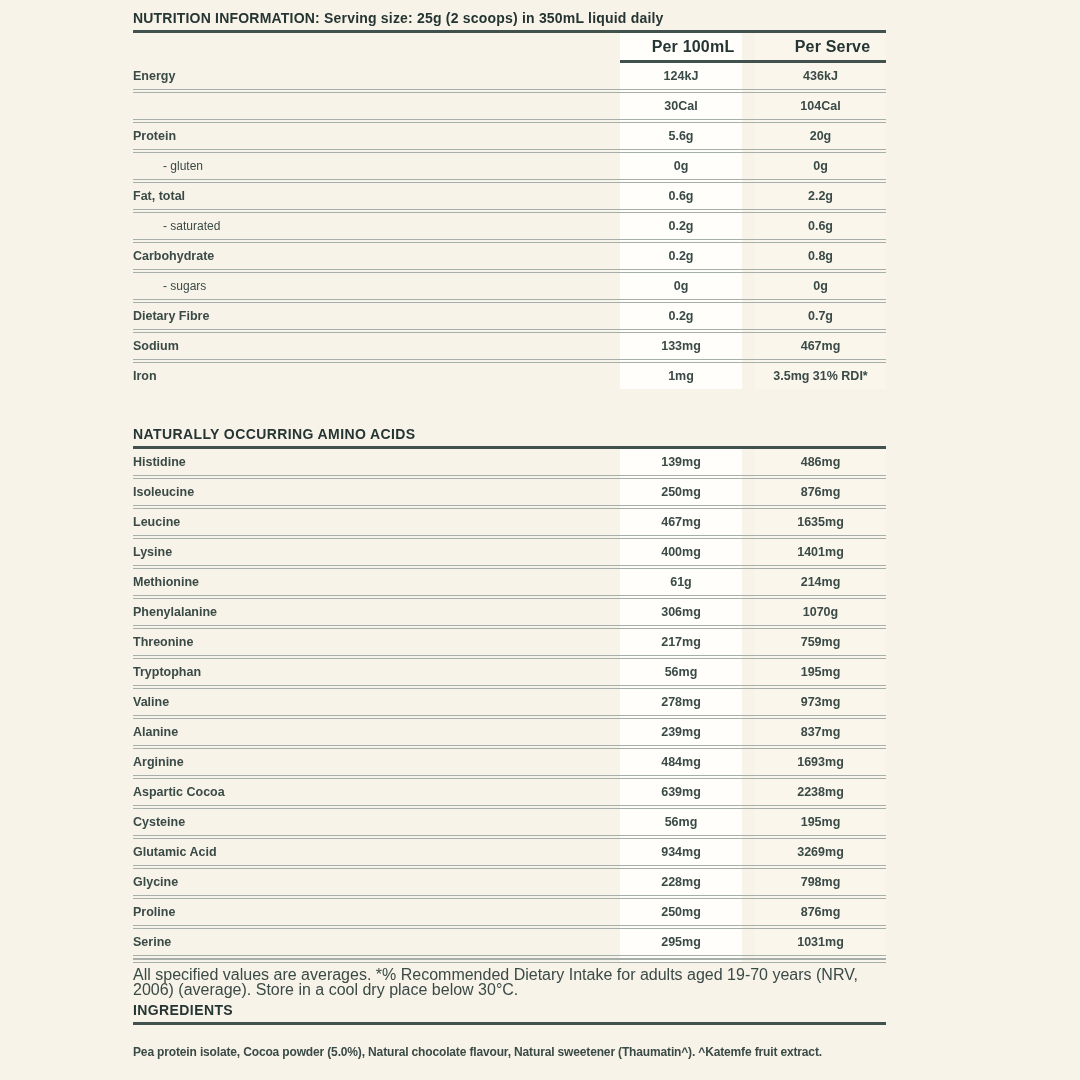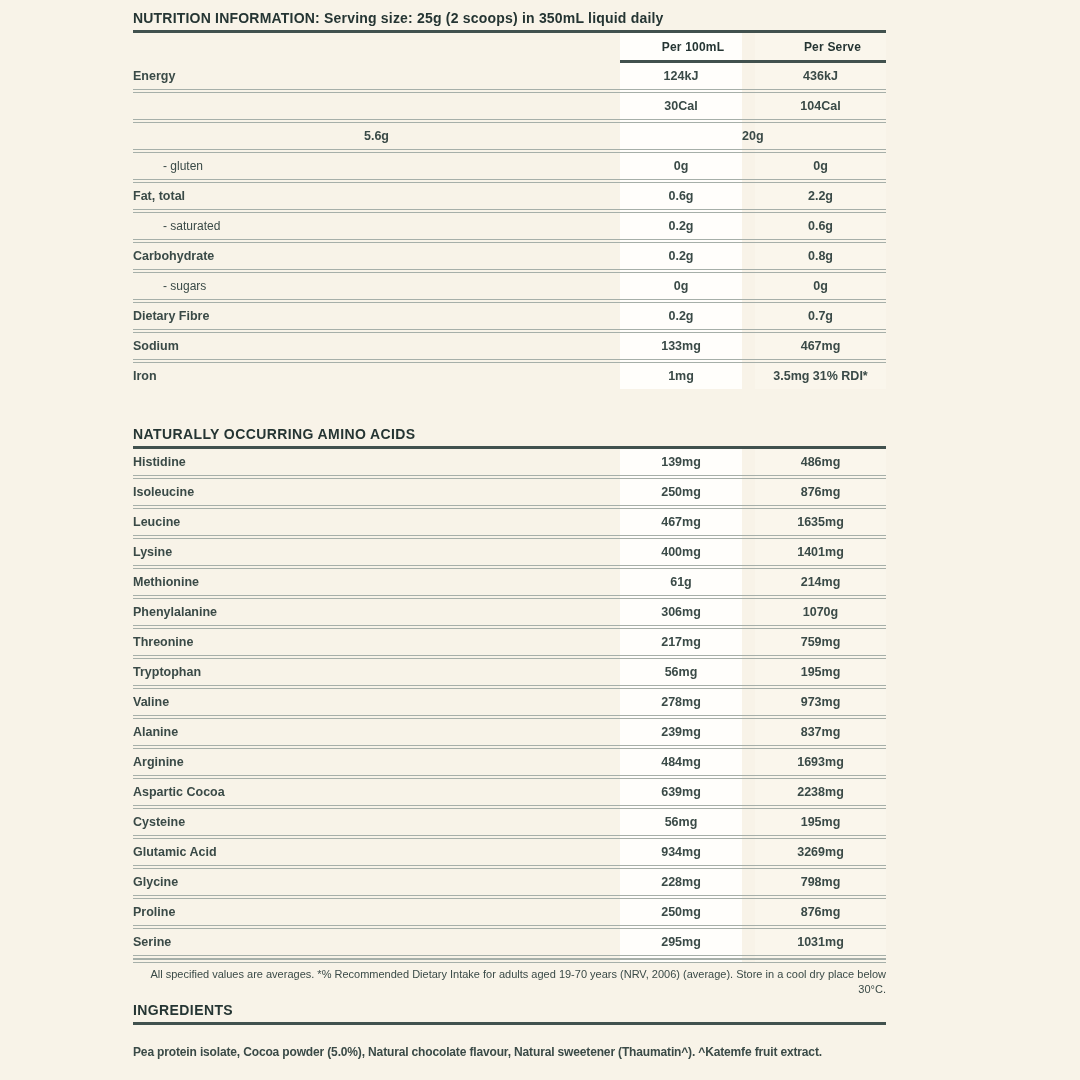"Per 100mL" .cell.colhead { font-size: 12px -> 16px }
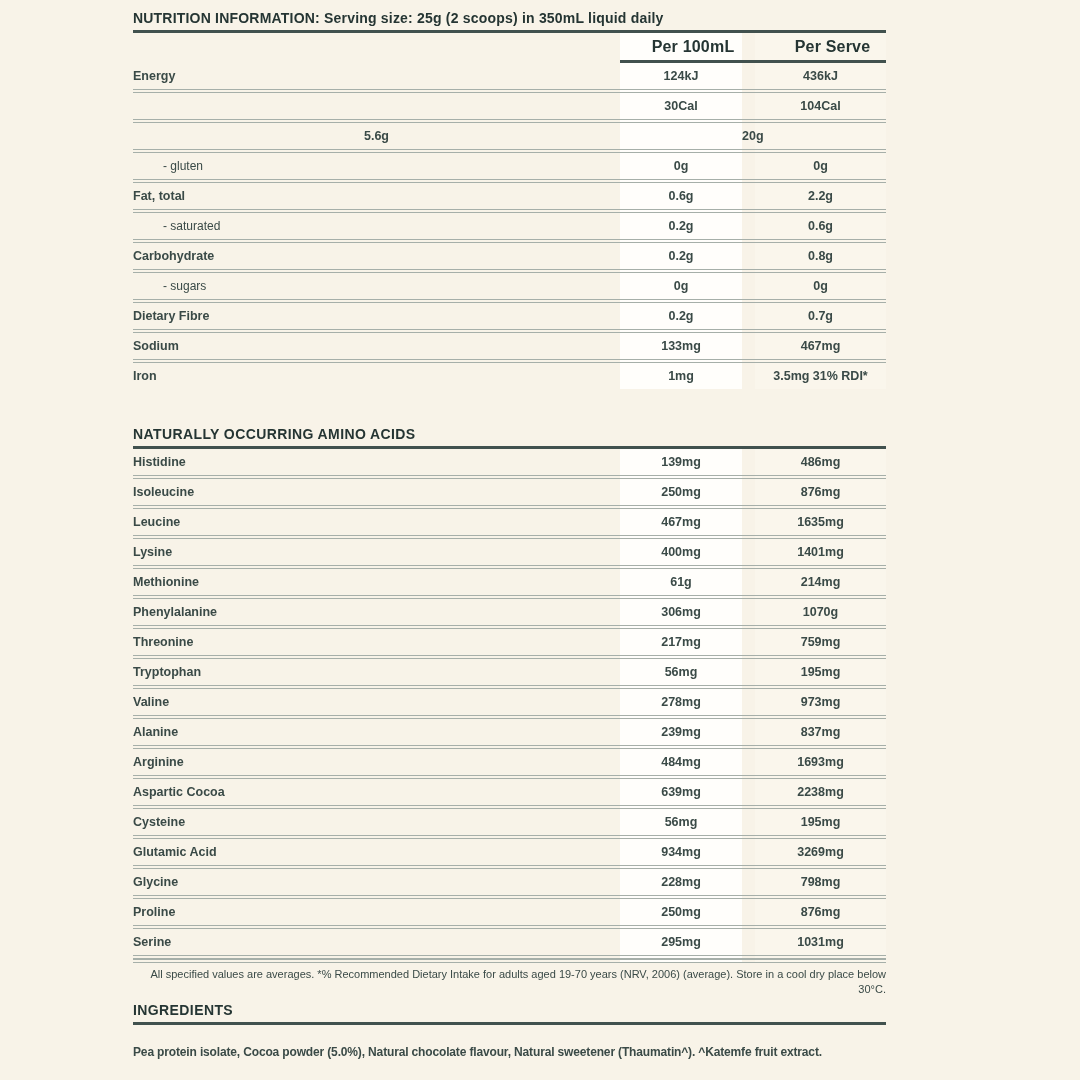"Protein" div.cell { html: none -> <div>Protein</div> }
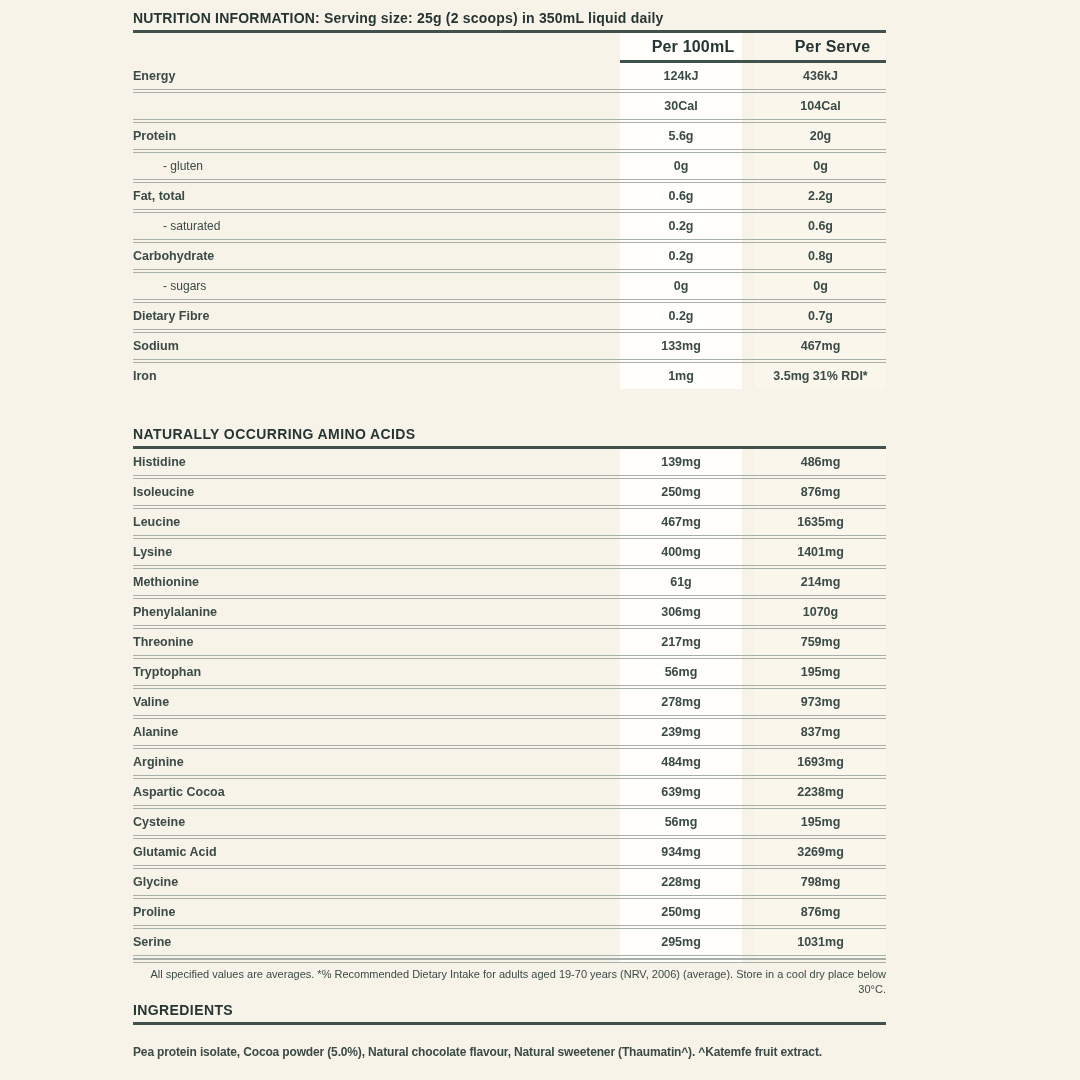"All specified values are averages." .footnote { font-size: 11px -> 16px; text-align: right -> none }
